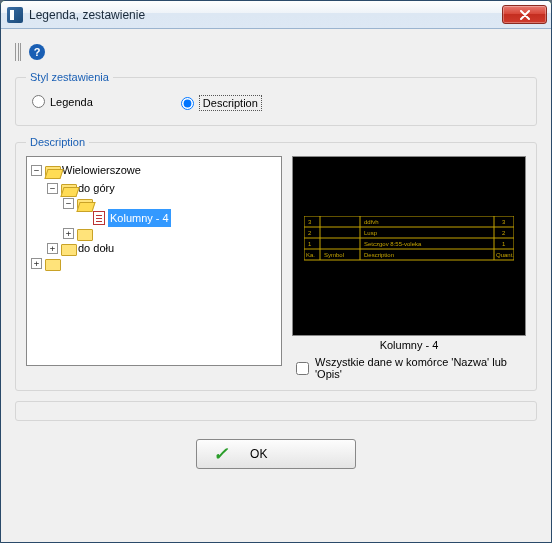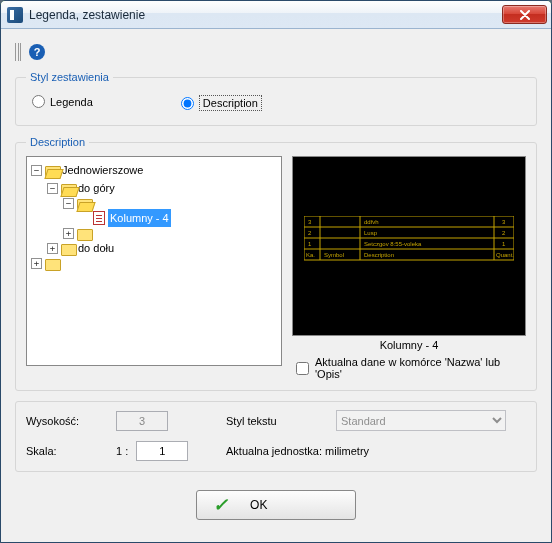"Jednowierszowe" span { text: Jednowierszowe -> Wielowierszowe }
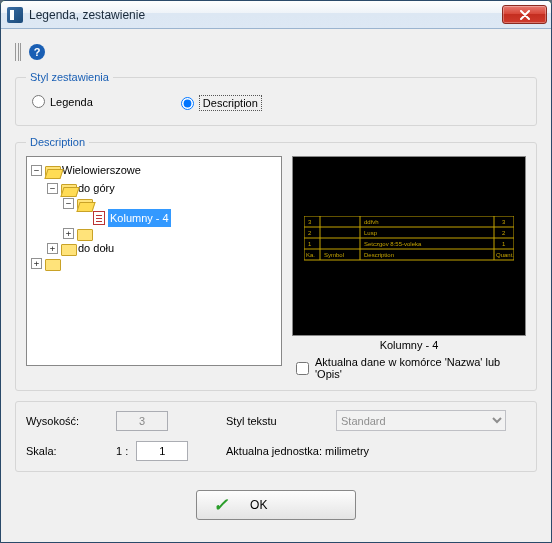"Aktualna dane w komórce 'Nazwa'" span { text: Aktualna -> Wszystkie }
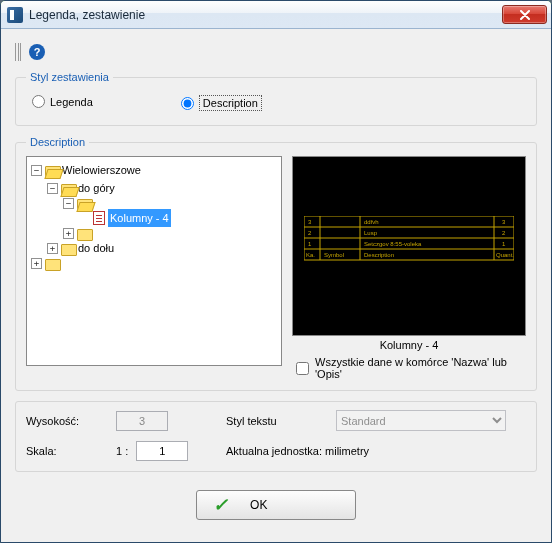"Wysokość:" div.size-grid { html: <div> <span>Wysokość:</span> <span><input></span> <span>Styl tekstu</span> <span> <select> <option>Standard</option> </select> </span> <span>Skala:</span> <span> <span>1 :</span> <input> </span> <span>Aktualna jednostka: milimetry</span> </div> -> none }
